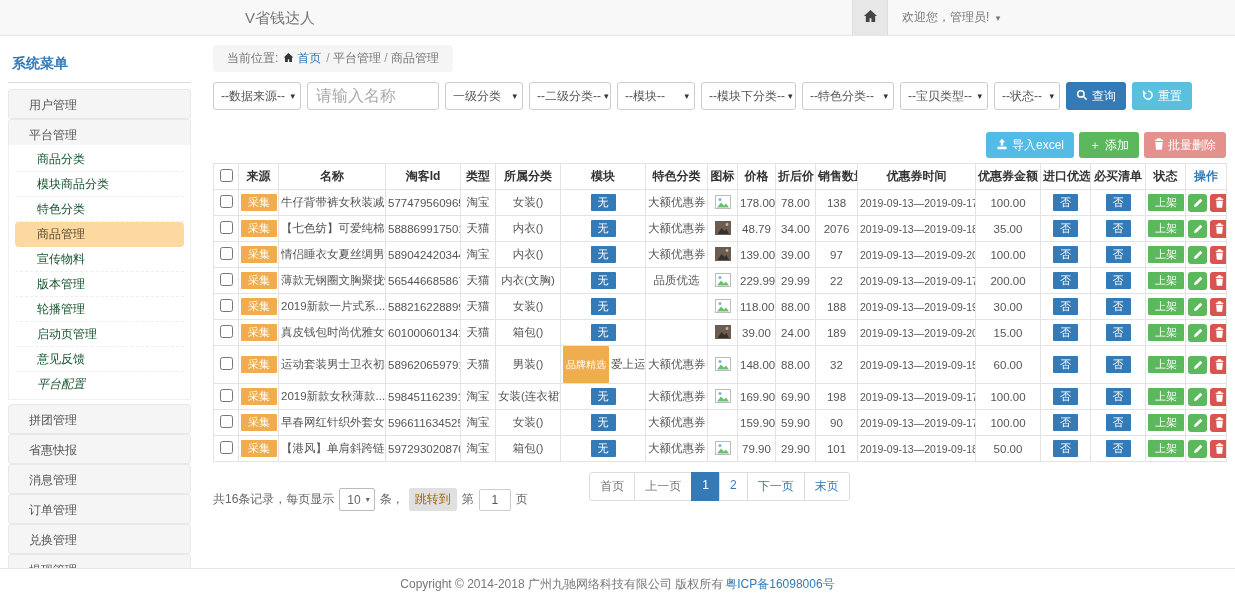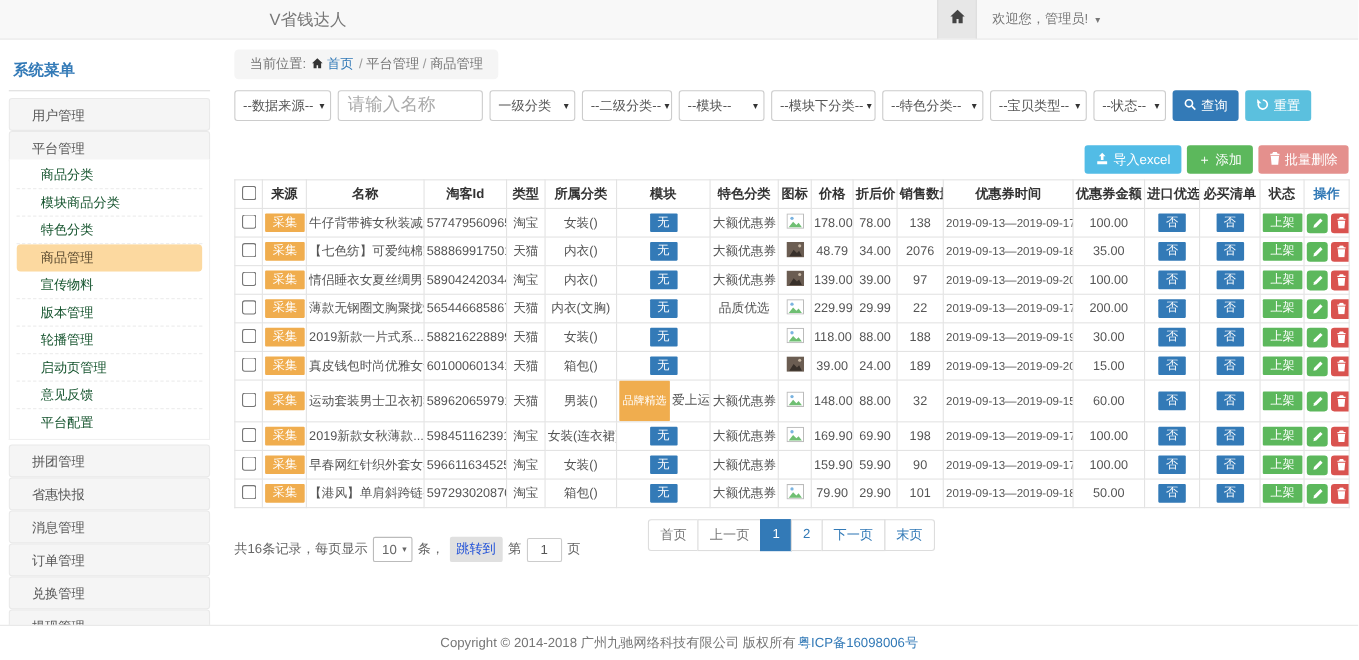"平台配置" .sb-sub-item:last-child { font-style: none -> italic }
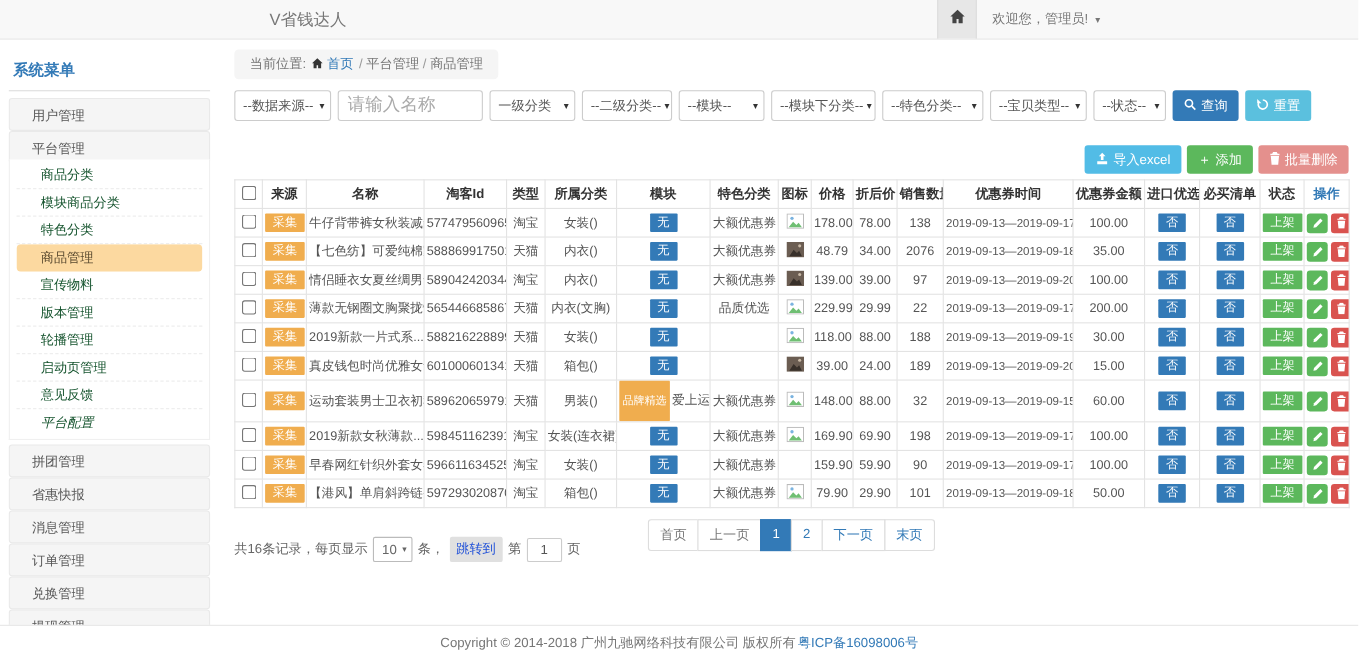"跳转到" .jump-chip { color: #1d4ed8 -> #a16207 }
